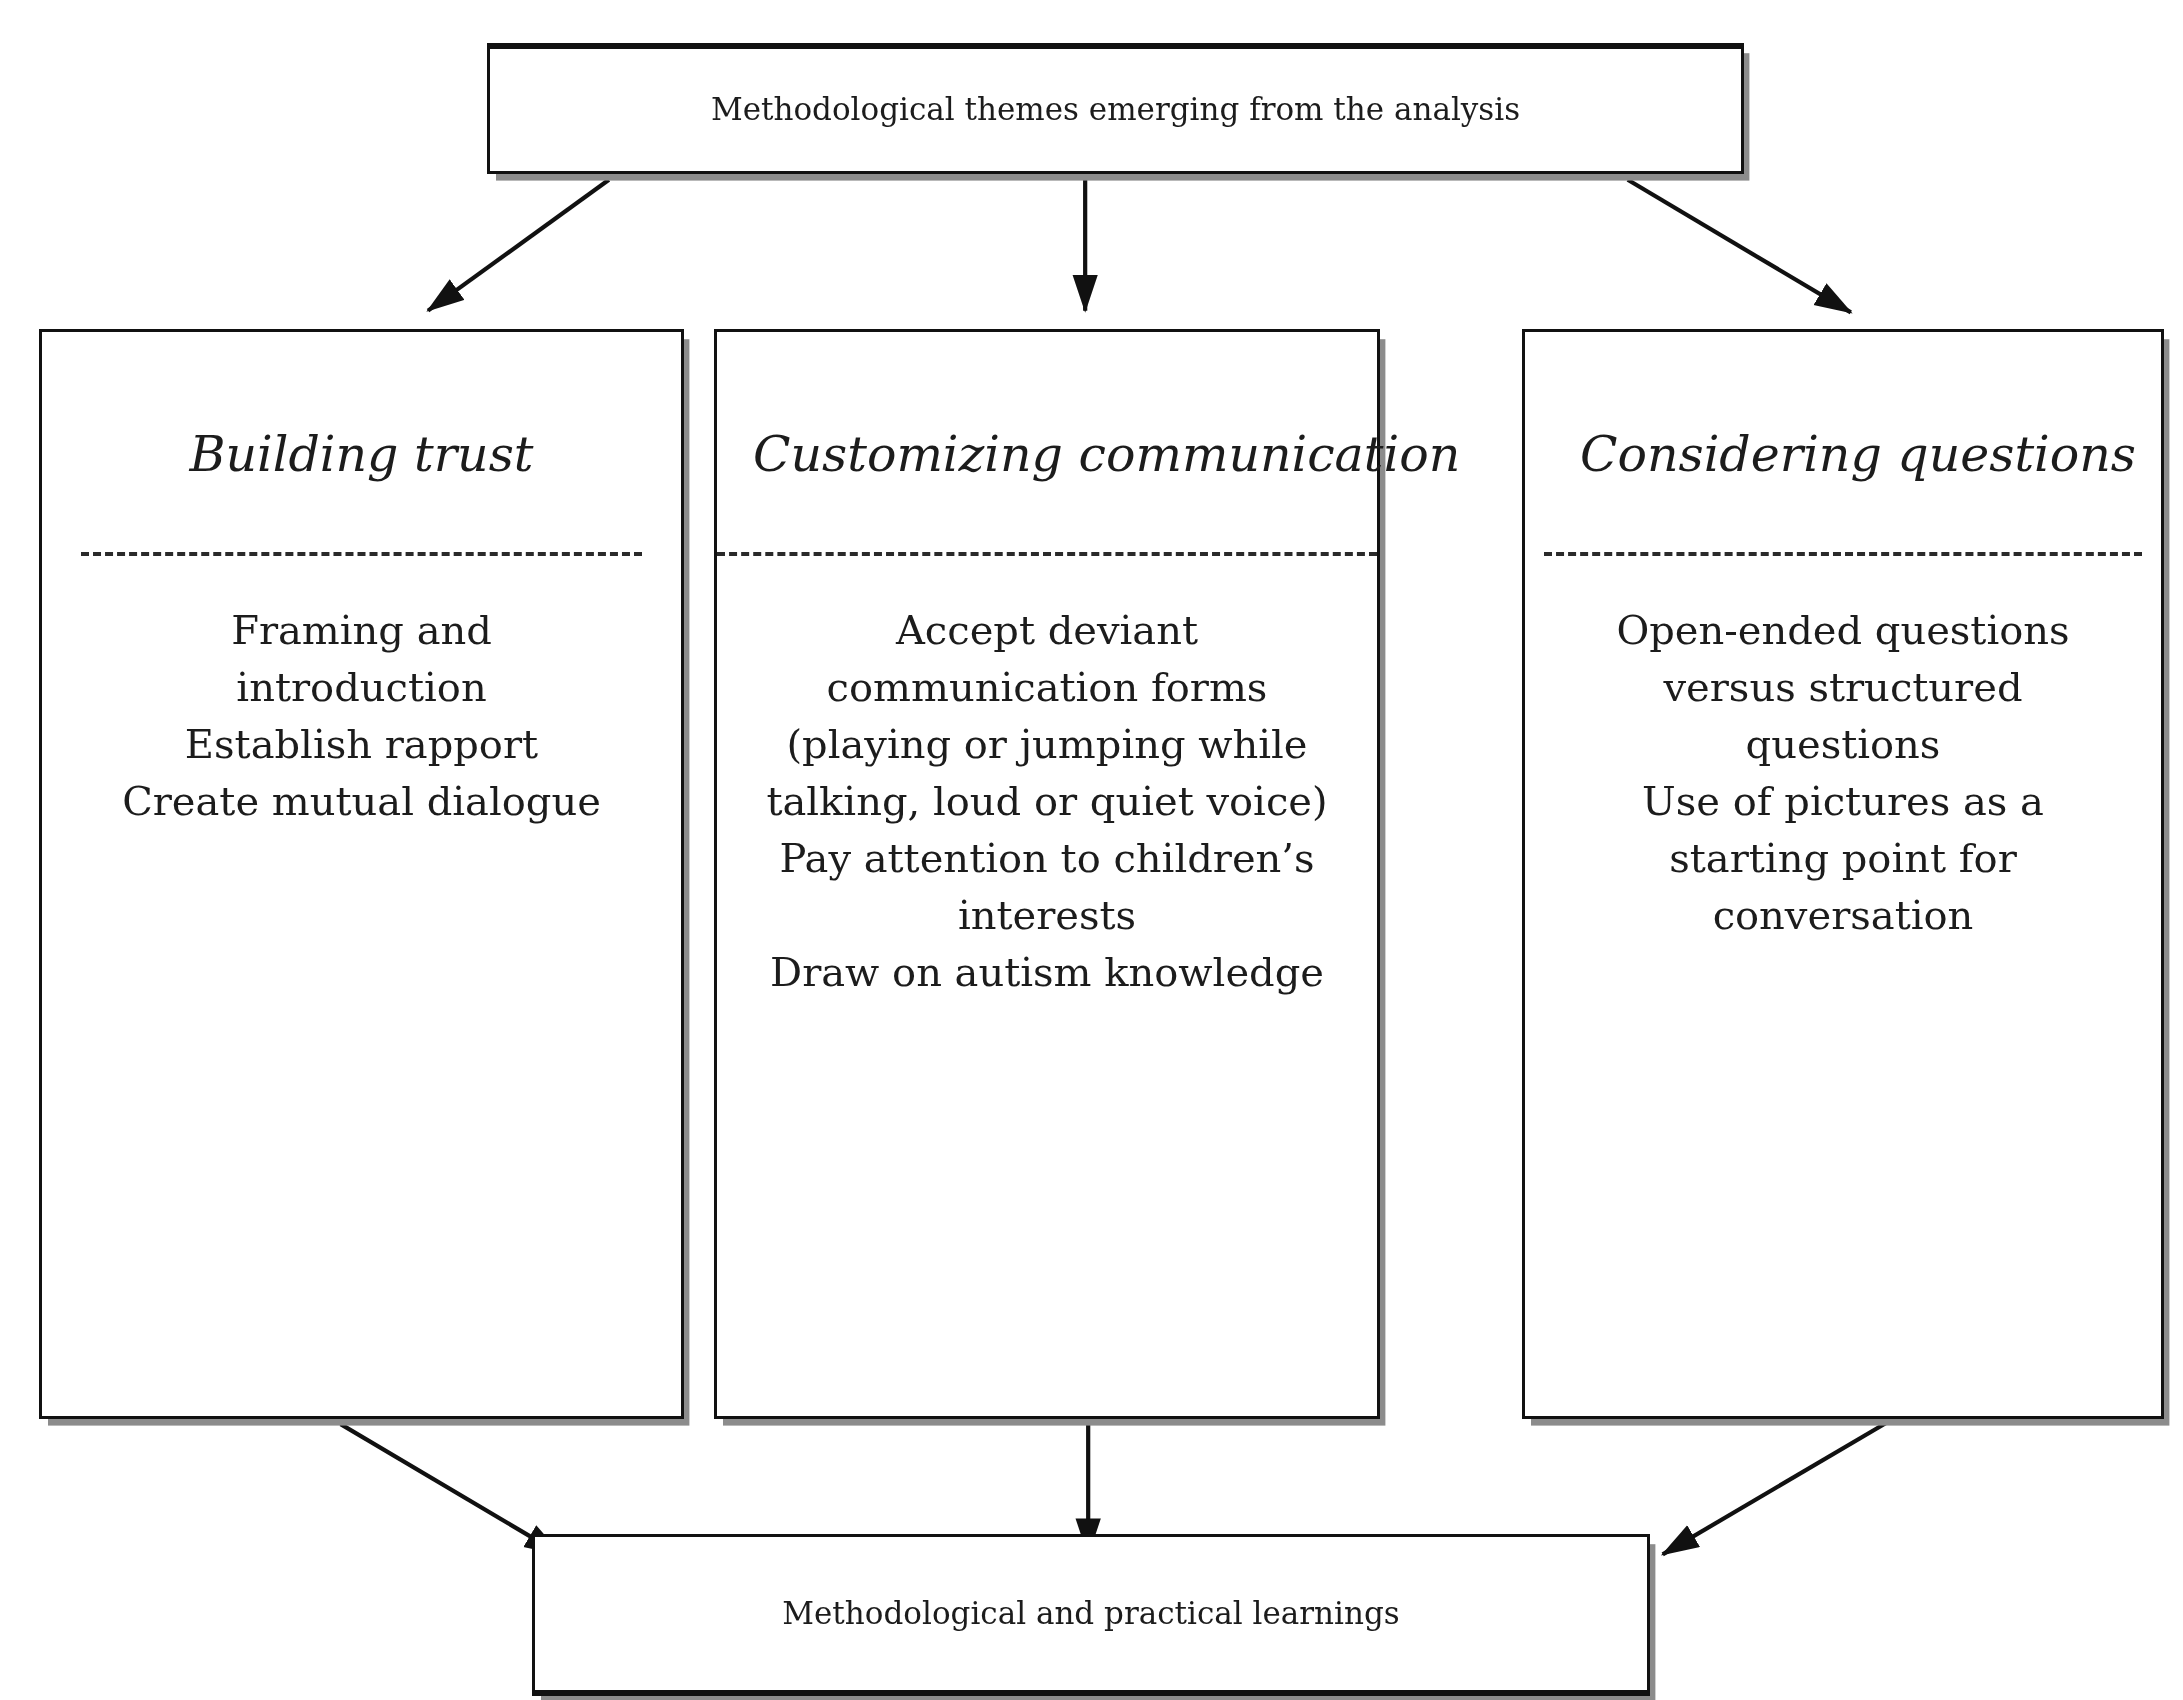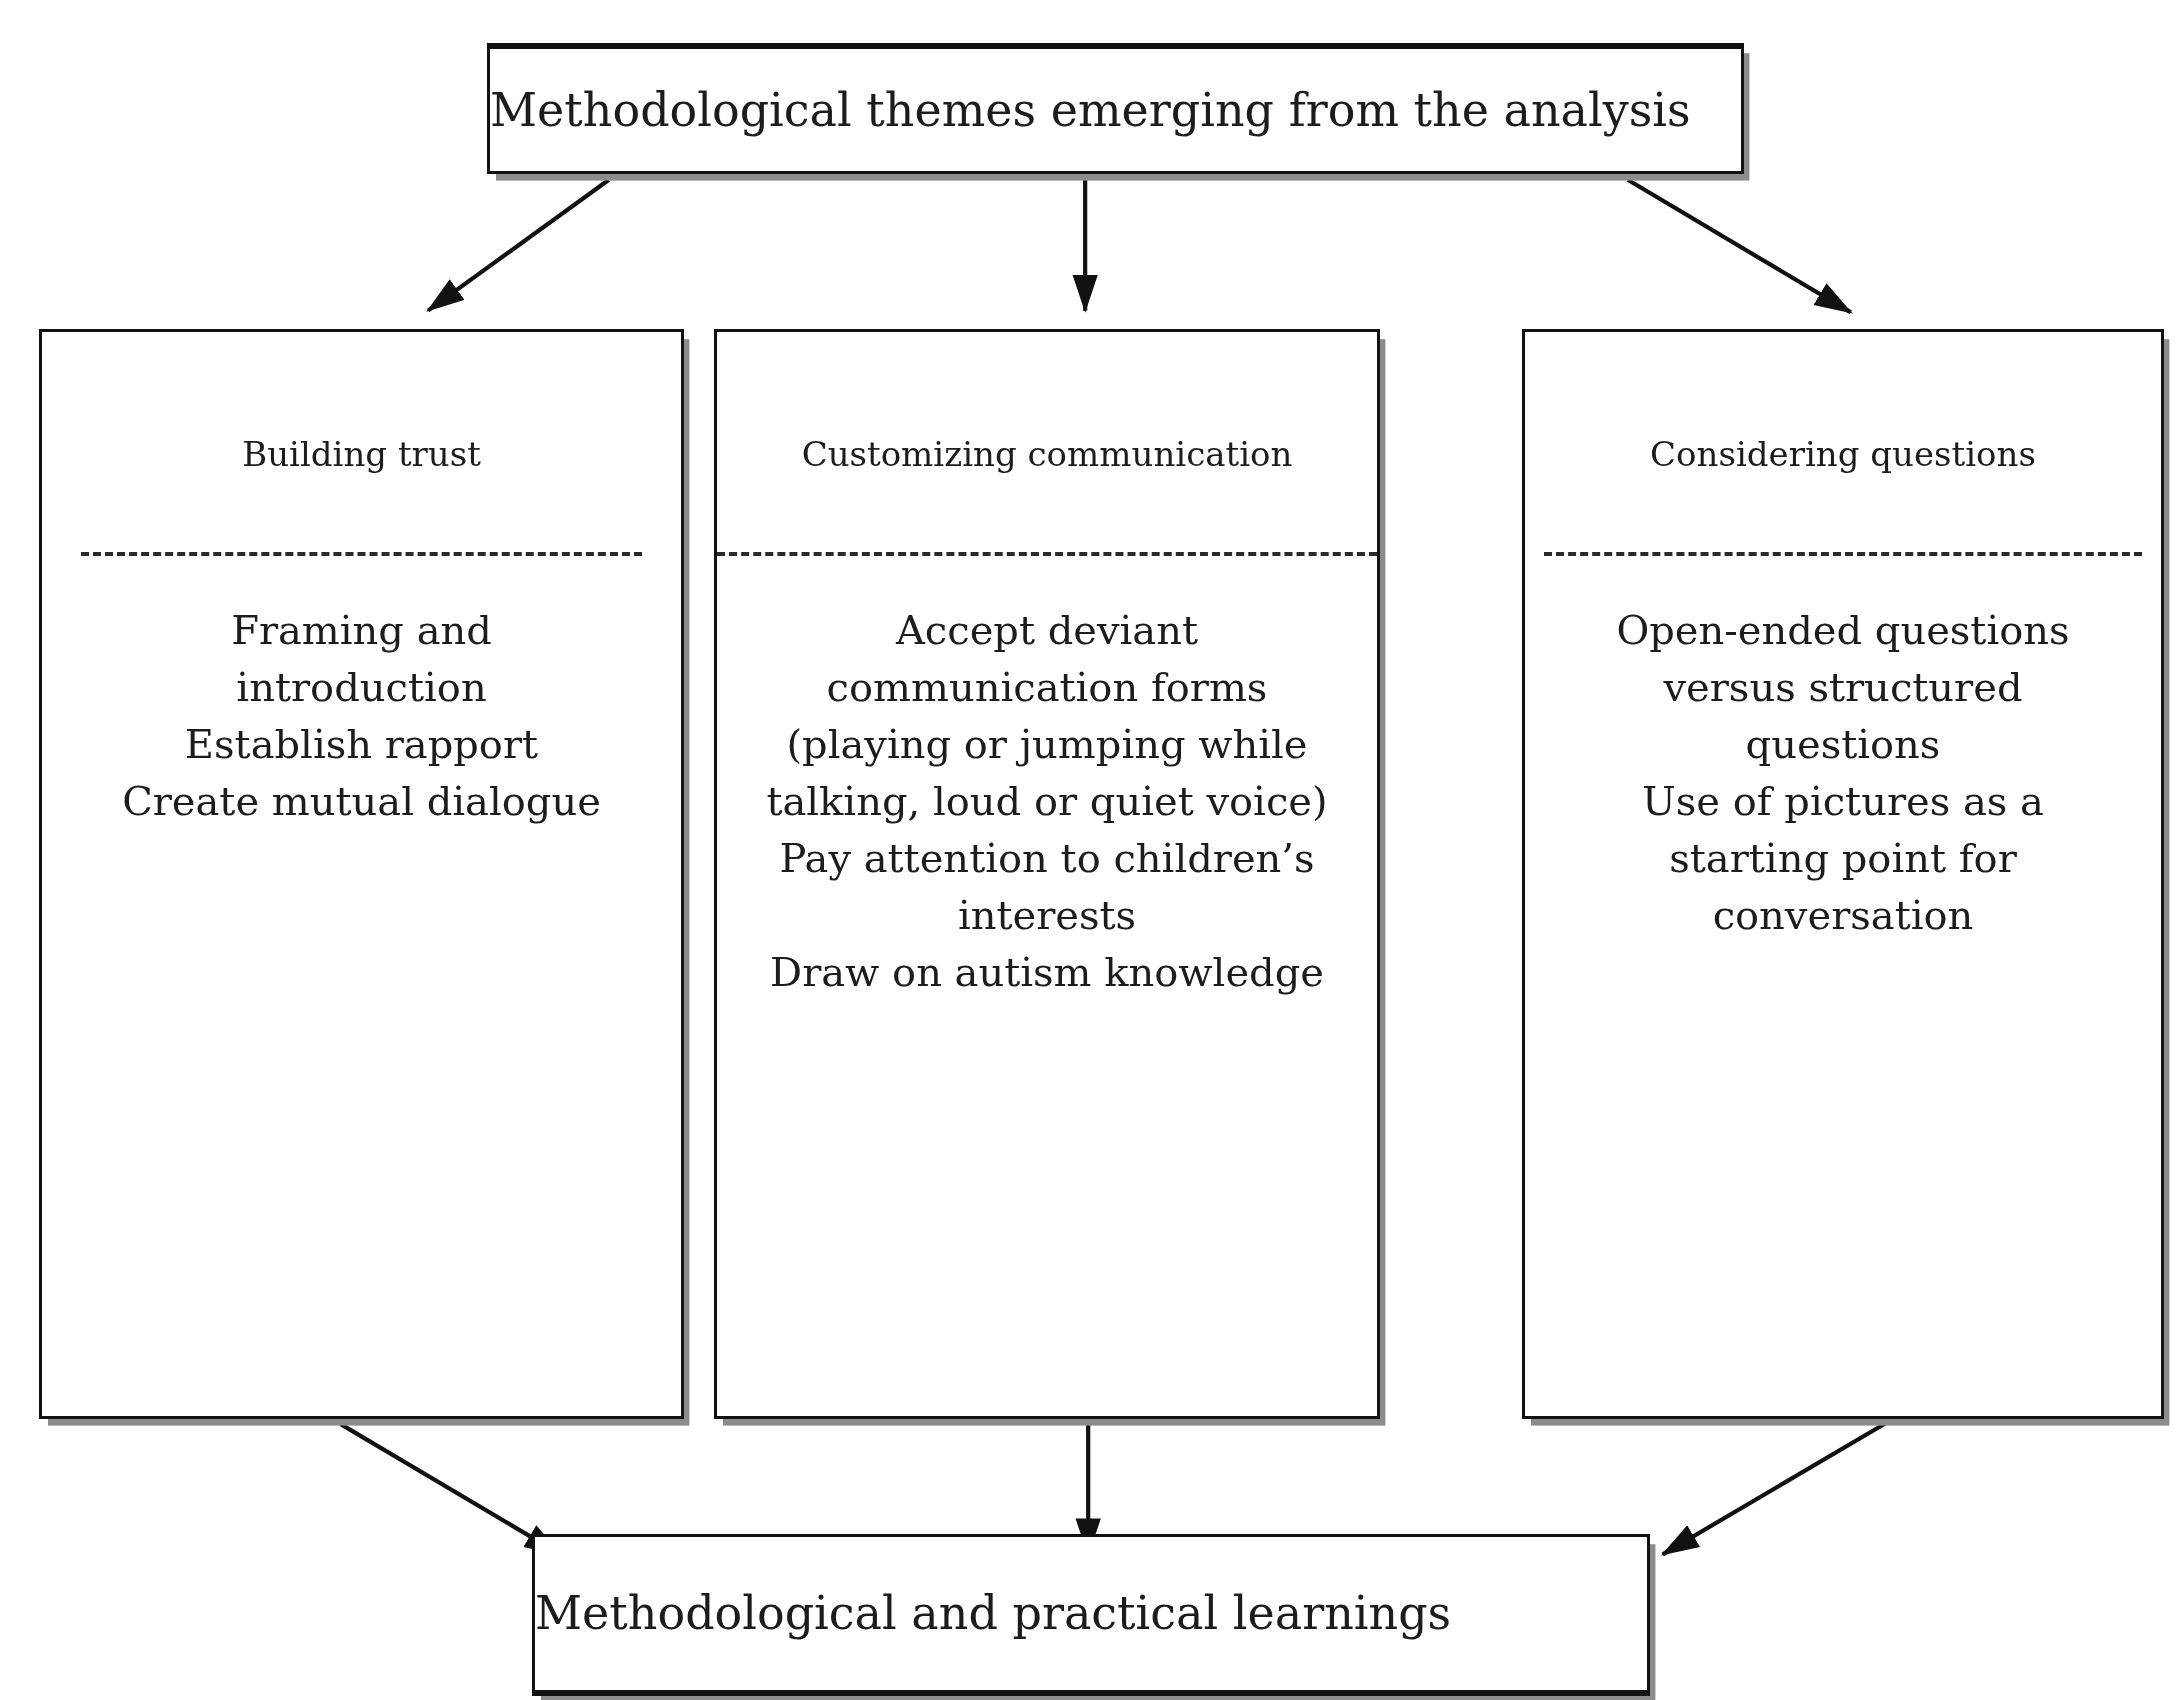"Methodological themes emerging from the" .banner { font-size: 46px -> 31px; justify-content: flex-start -> center }
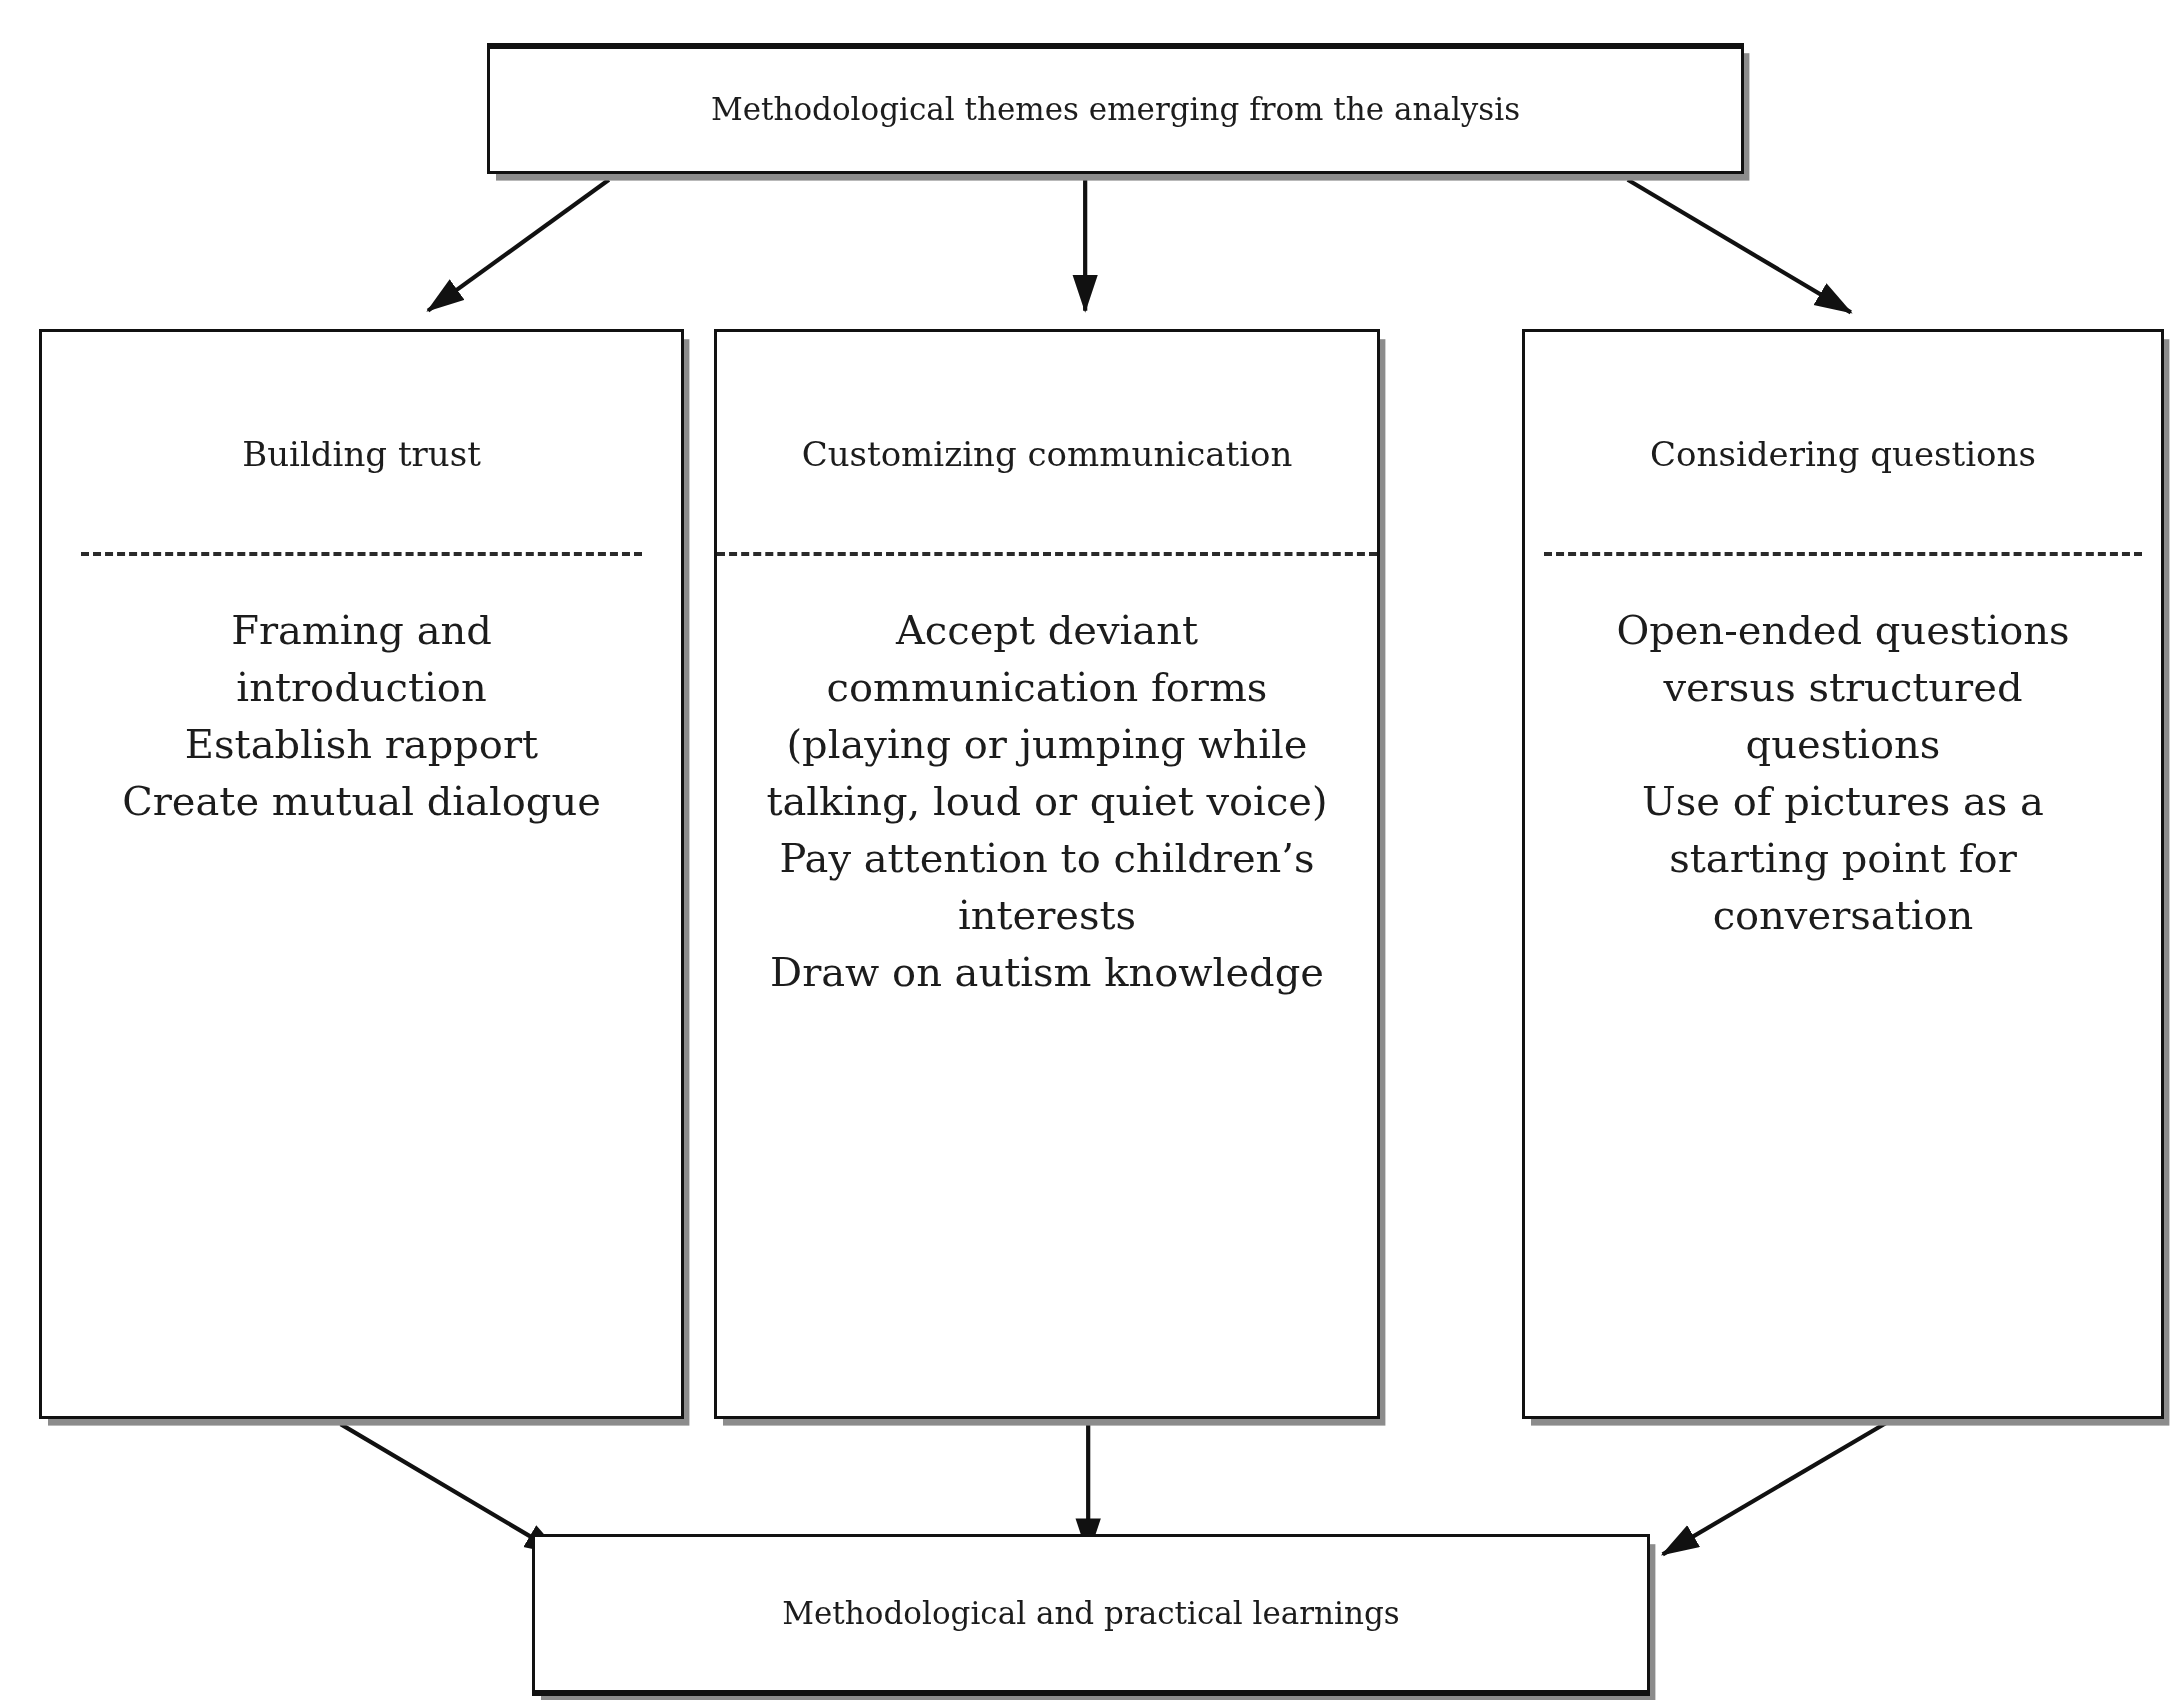"Building trust" .col-title { font-size: 34px -> 49px; font-style: none -> italic }
